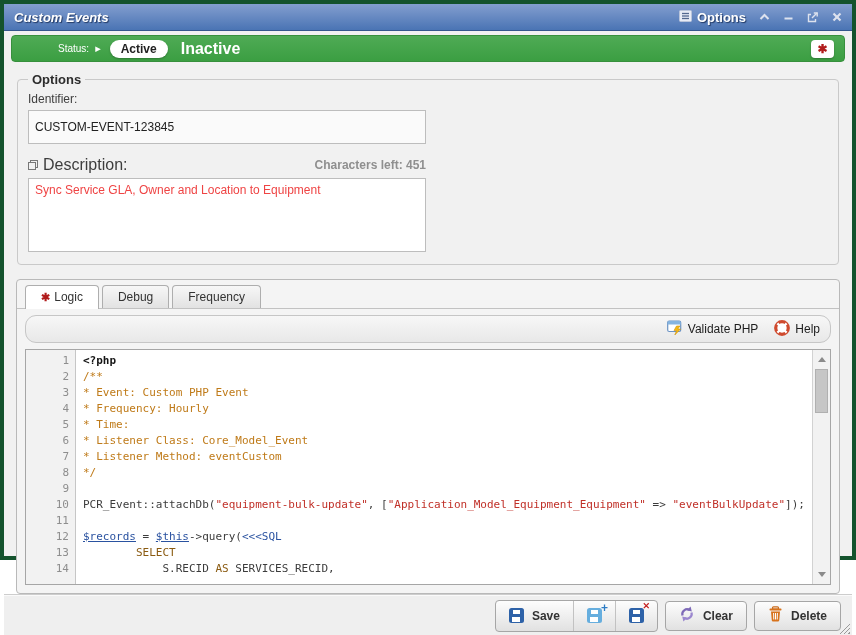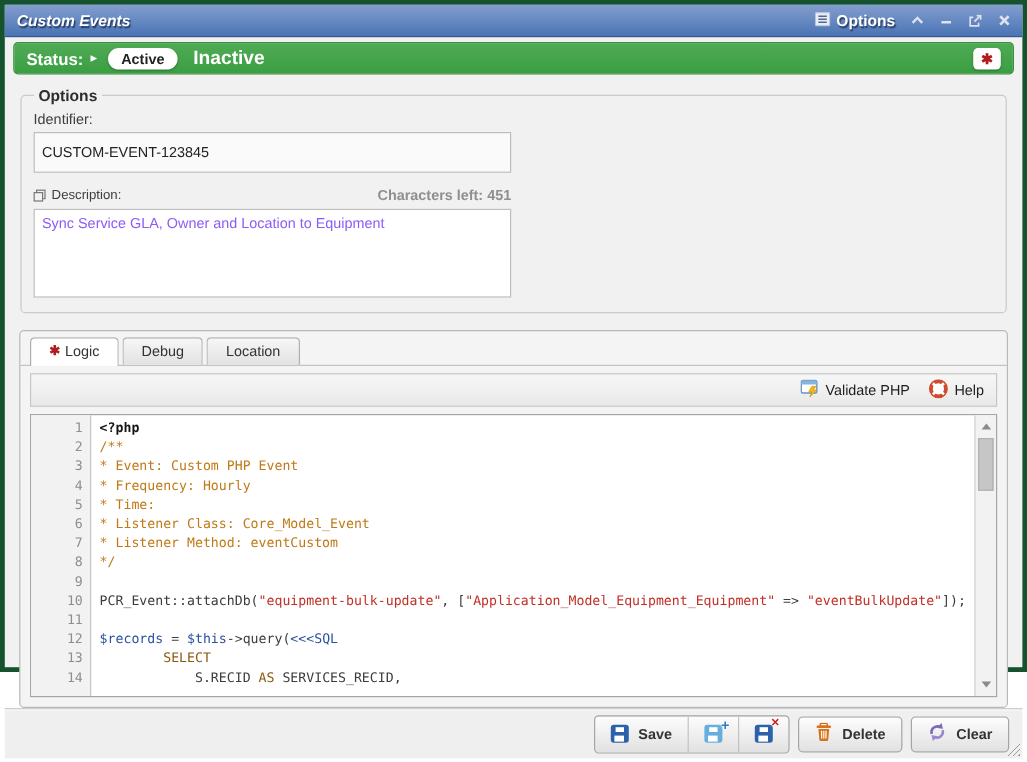"Status:" .status-label { font-size: 14px -> 10px; font-weight: bold -> normal; margin-left: none -> 36px }
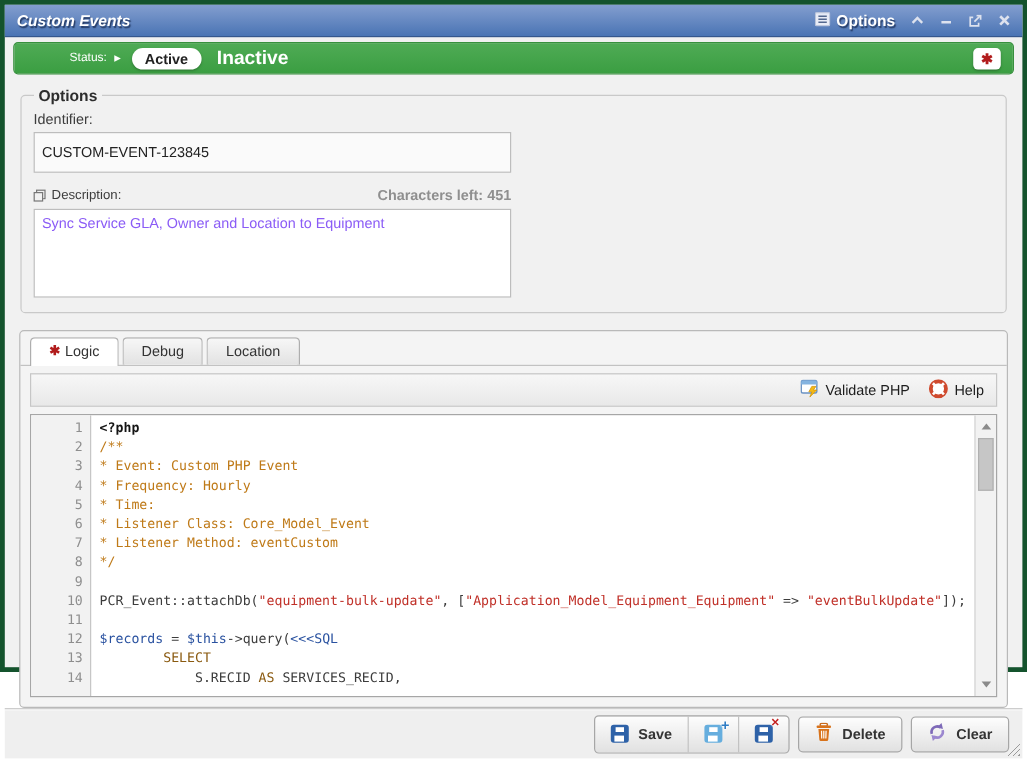"Description:" .desc-label-wrap { font-size: 11px -> 16px }
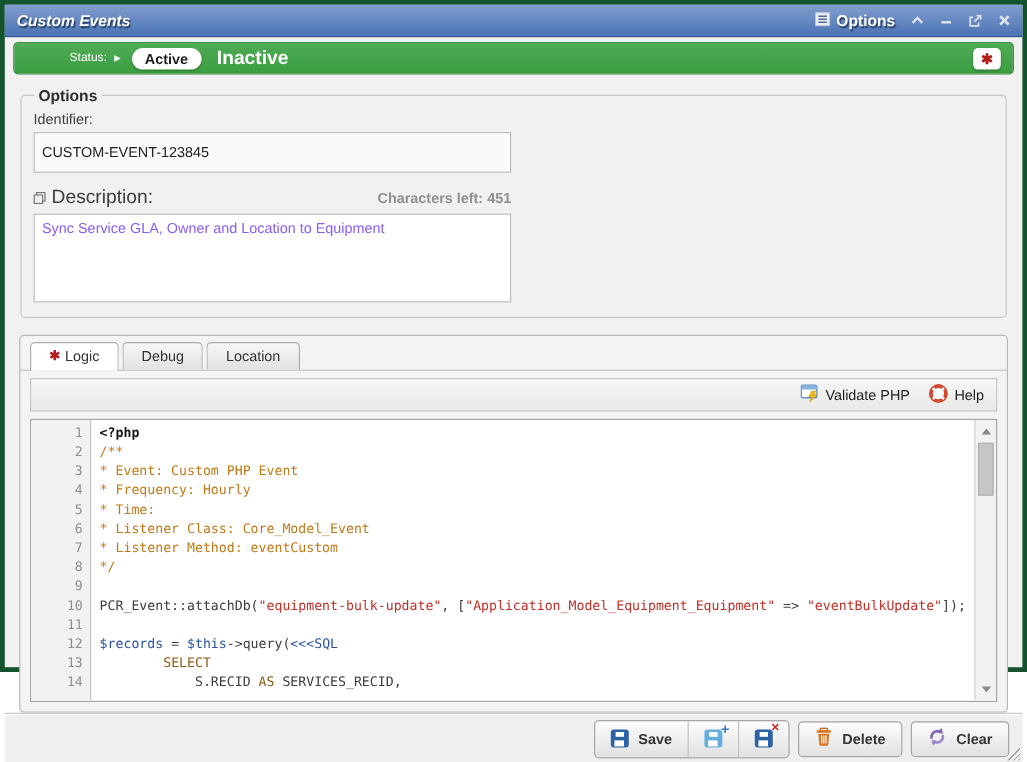"Sync Service GLA, Owner and" .desc-area { color: #8b5cf6 -> #ef4444 }
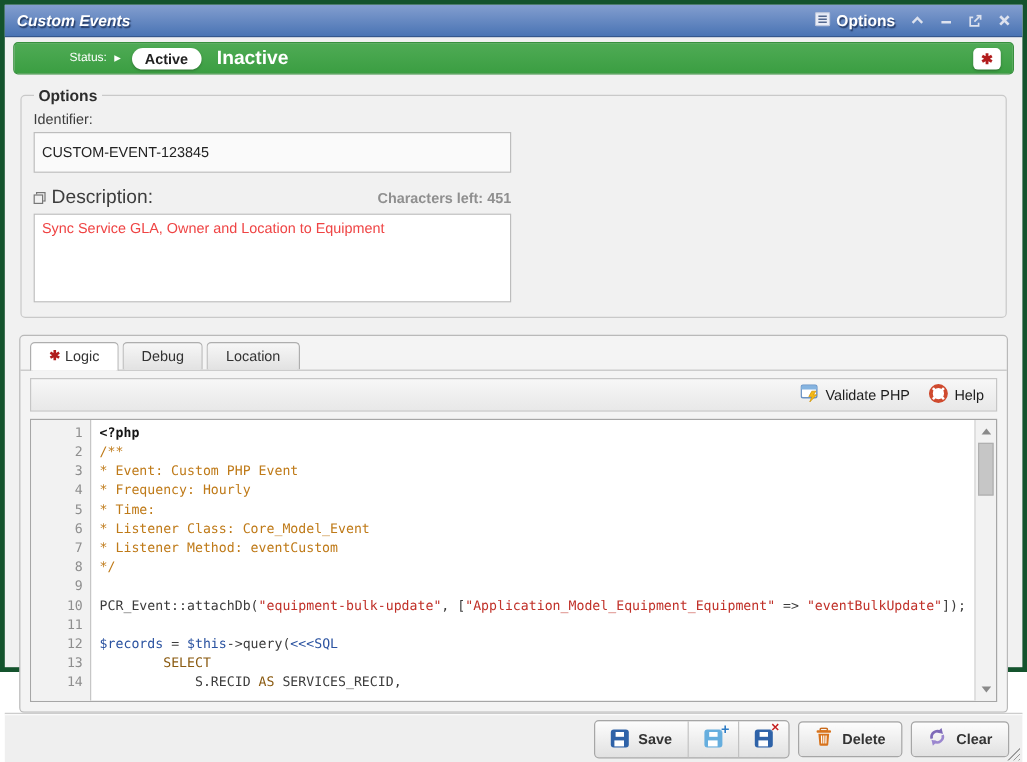"Location" span.tab-label { text: Location -> Frequency }
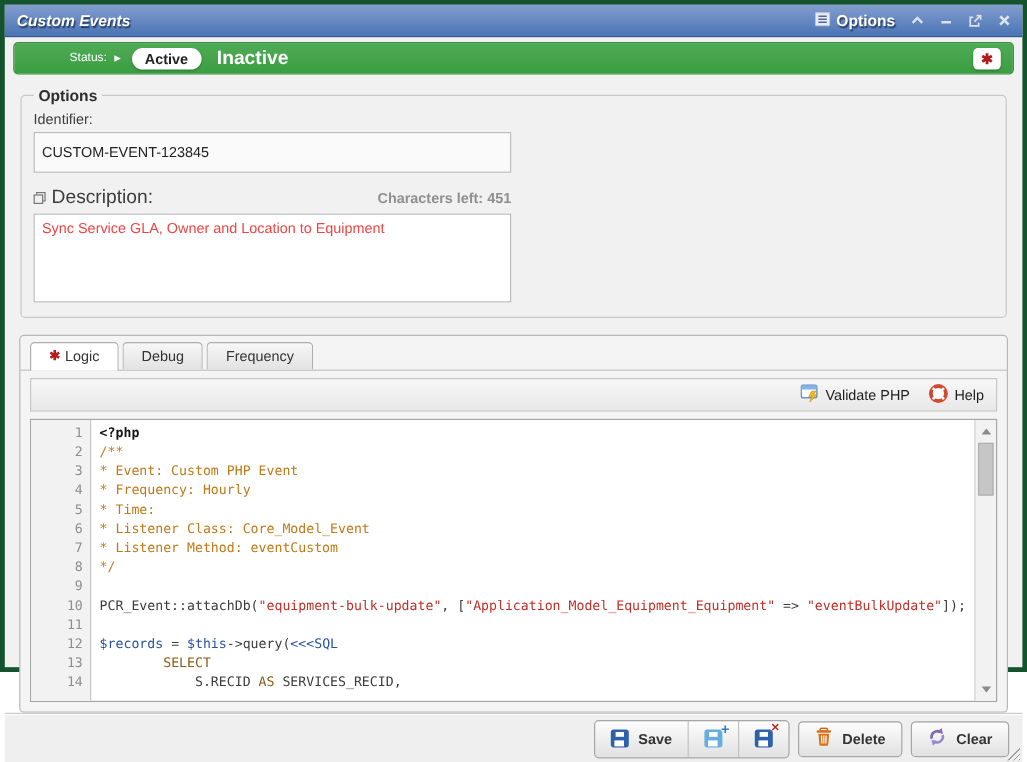"Validate PHP" .editor-toolbar { border-radius: 0 -> 11px }
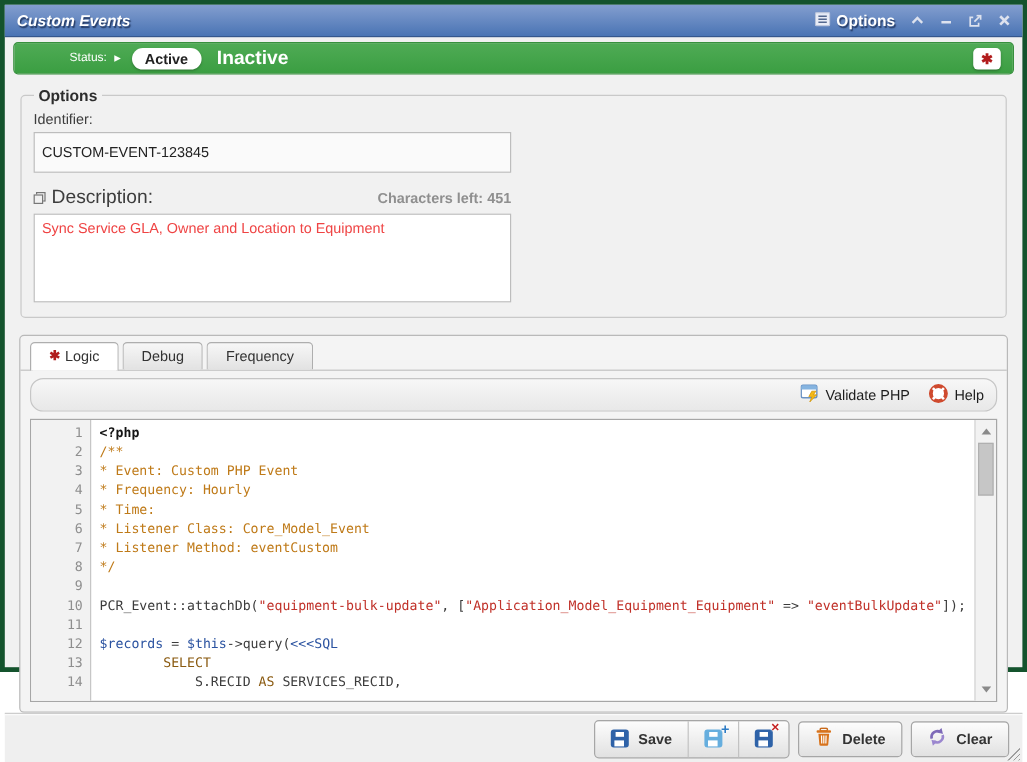"$records" .tk-v { text-decoration: none -> underline }
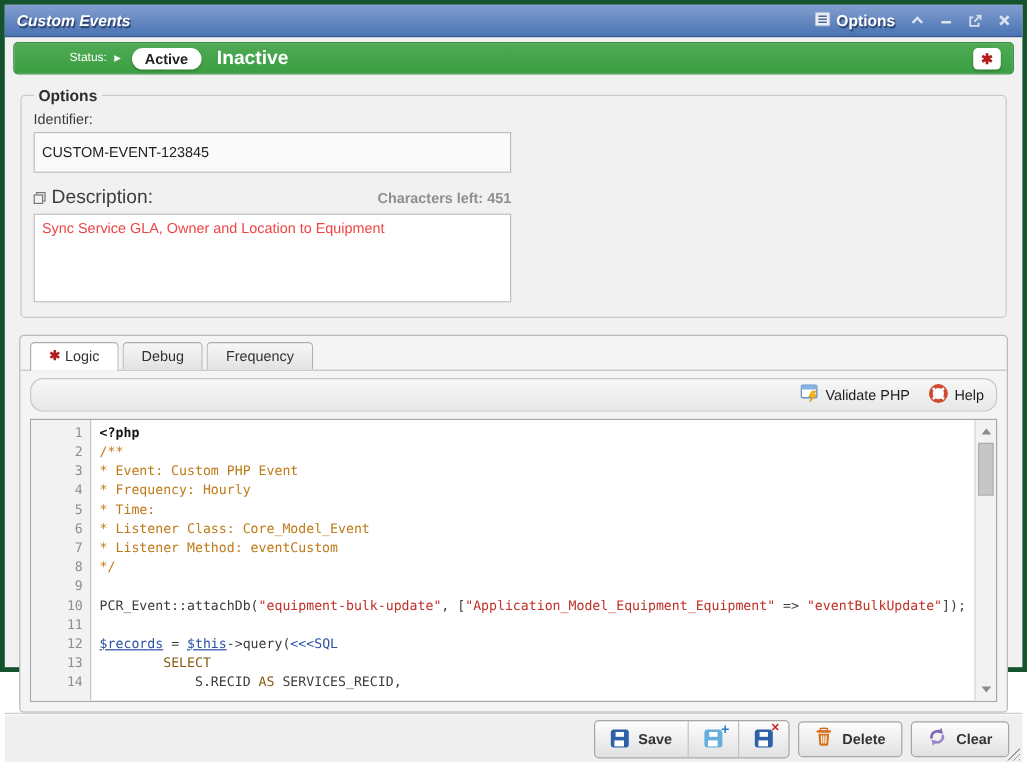"Delete" button.btn { order: before "Clear" -> after "Clear" }
